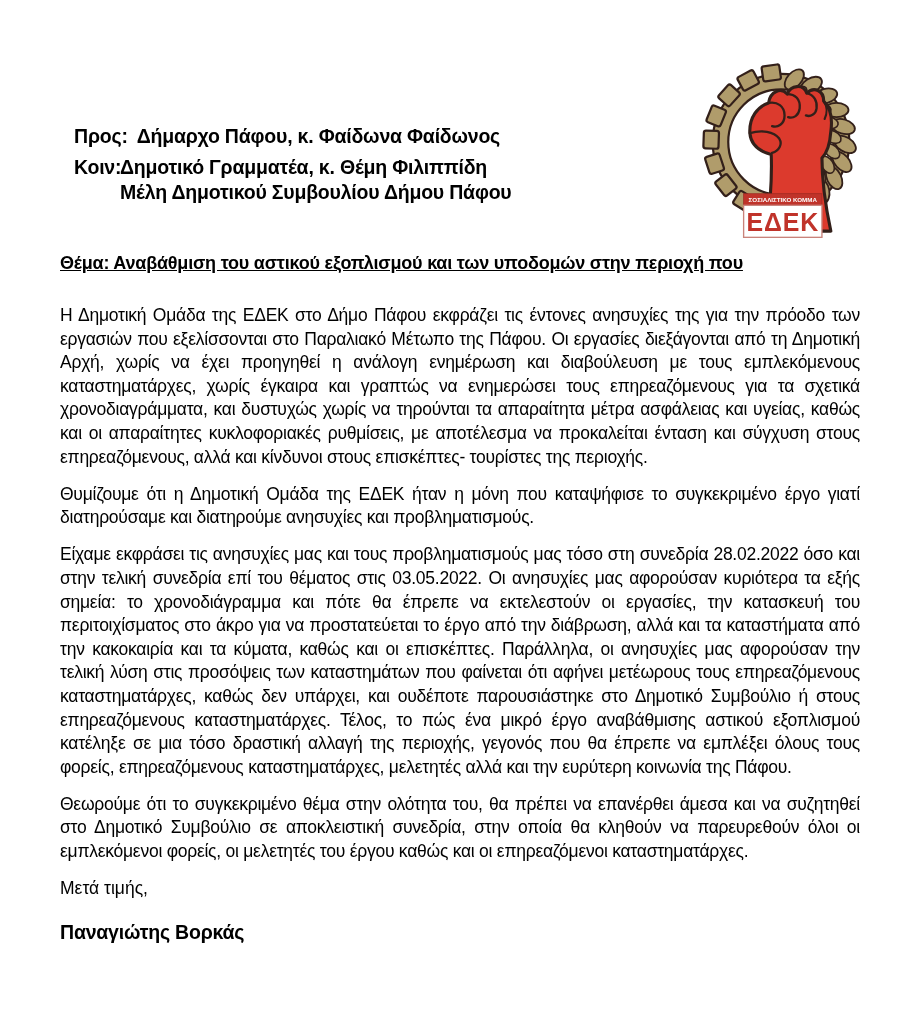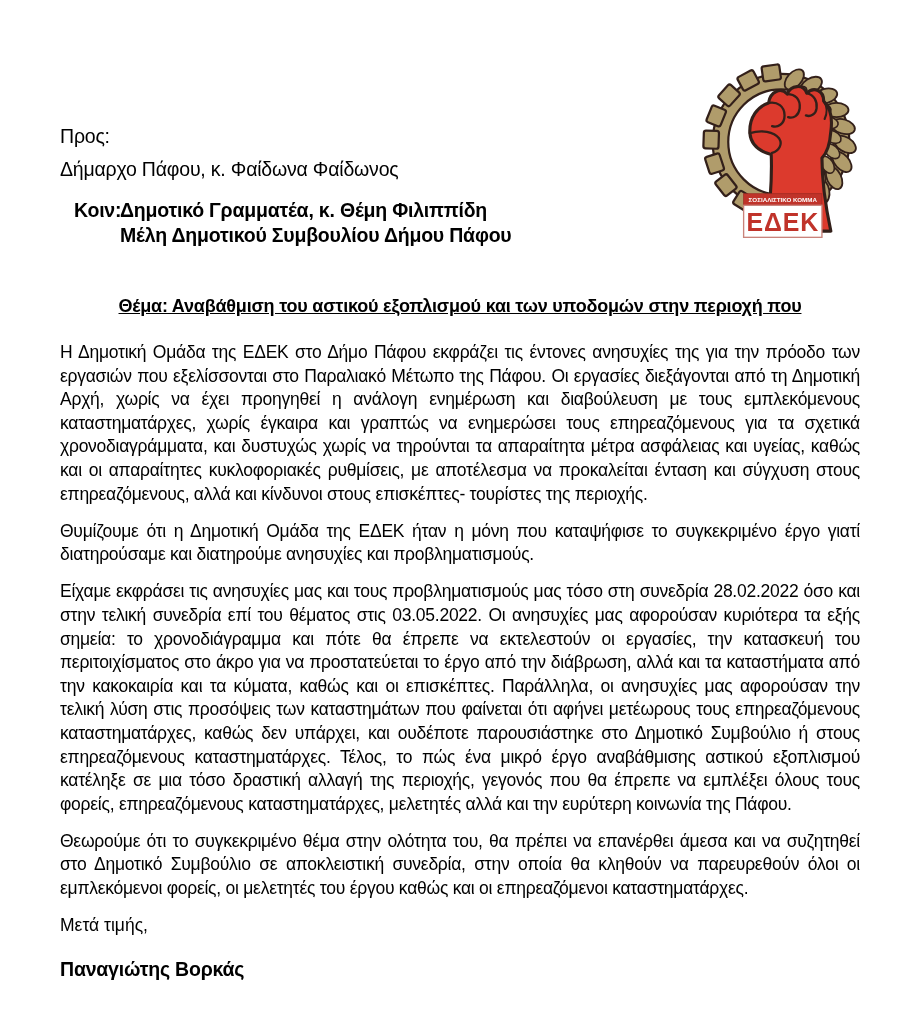"Προς:" .to-line { flex-direction: column -> none; font-weight: normal -> bold; margin-left: none -> 14px }
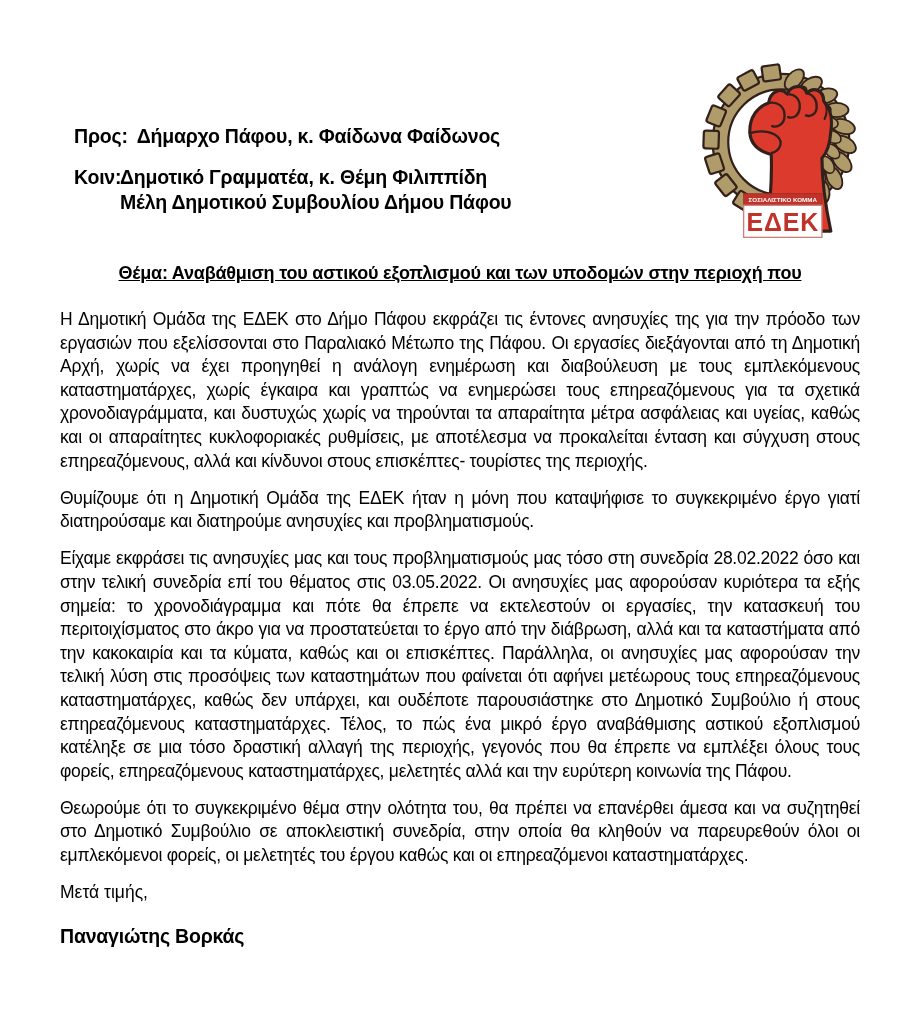"Κοιν:" .cc-block { margin-top: 17px -> 7px }
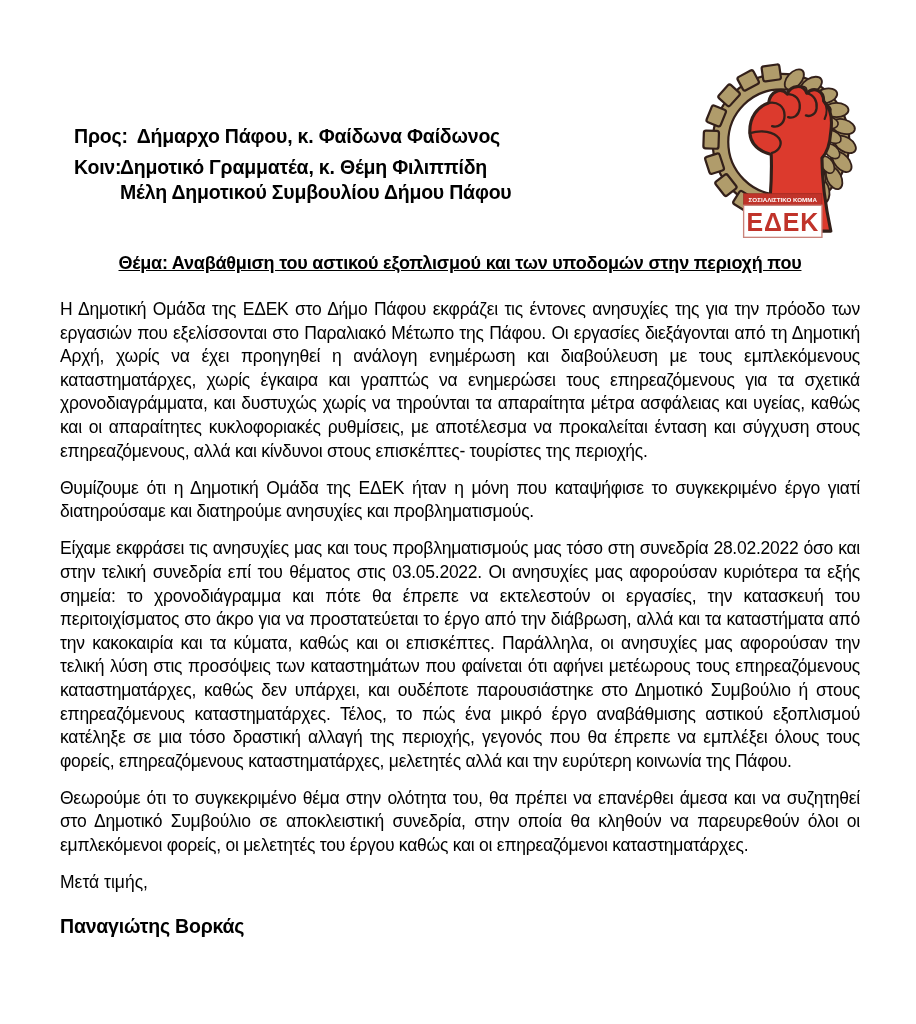"Θέμα: Αναβάθμιση του αστικού εξοπλισμού" .subject { text-align: center -> left }
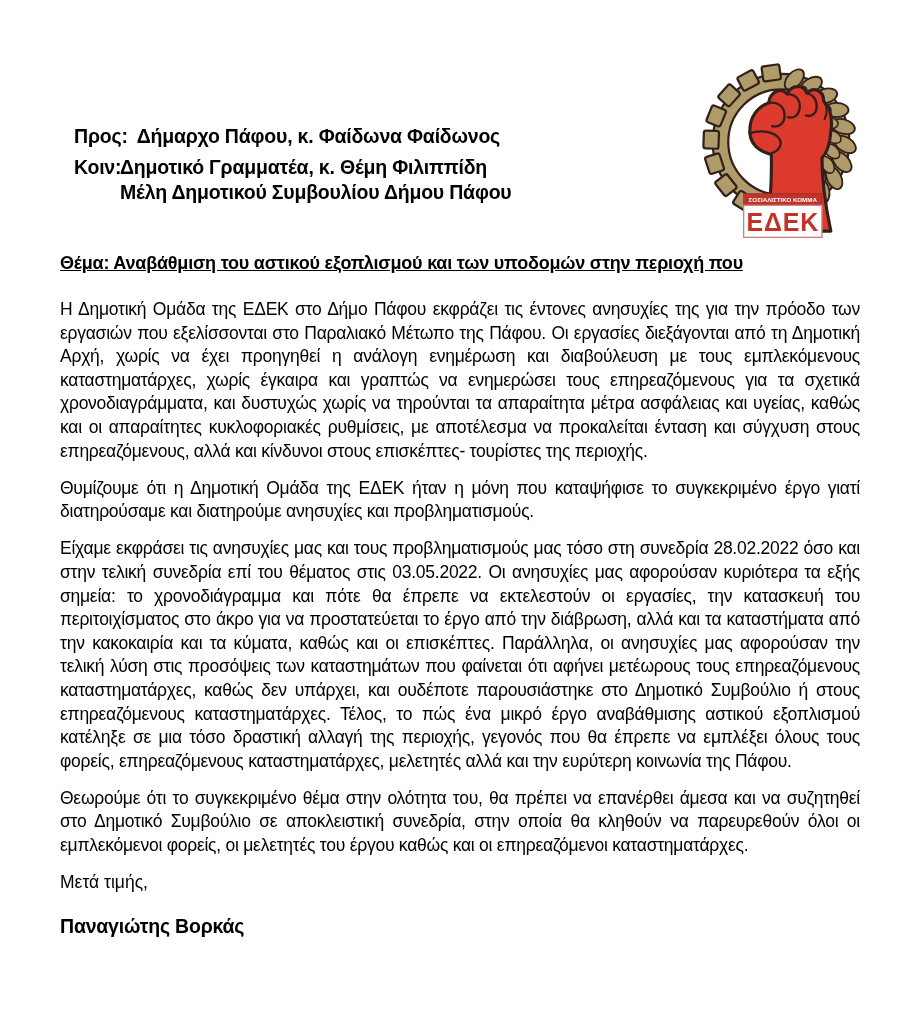"Η Δημοτική Ομάδα της ΕΔΕΚ" .body-text { margin-top: 22px -> 28px }
